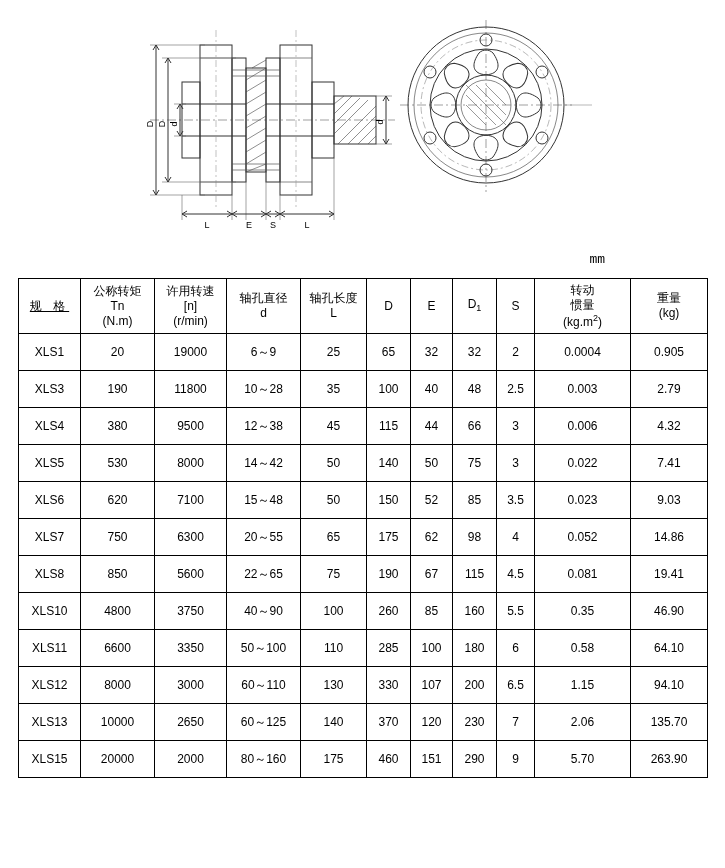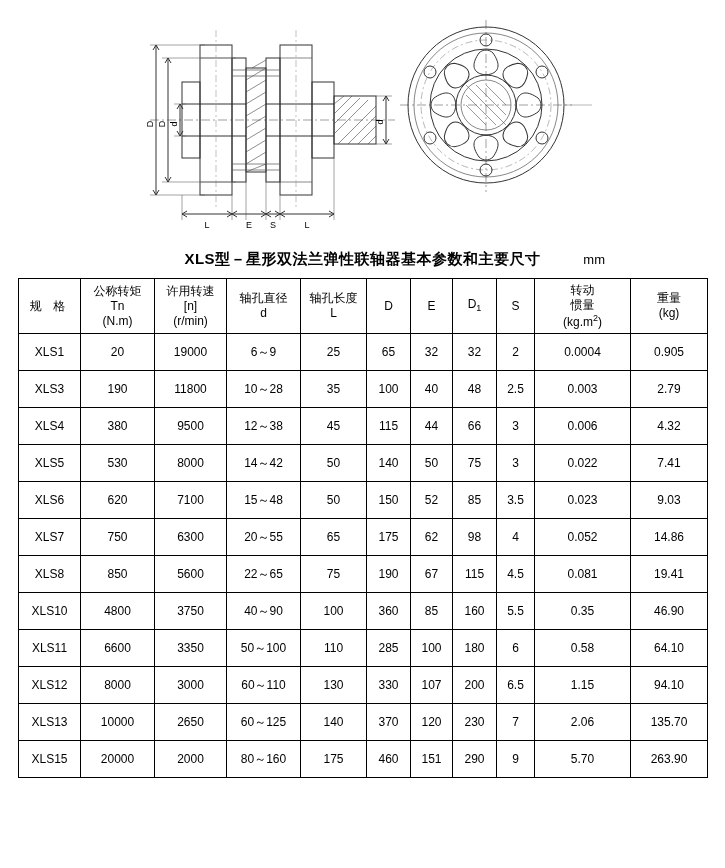"XLS型－星形双法兰弹性联轴器基本参数和主要尺寸" div.caption-title { html: <div>XLS型－星形双法兰弹性联轴器基本参数和主要尺寸</div> -> none }
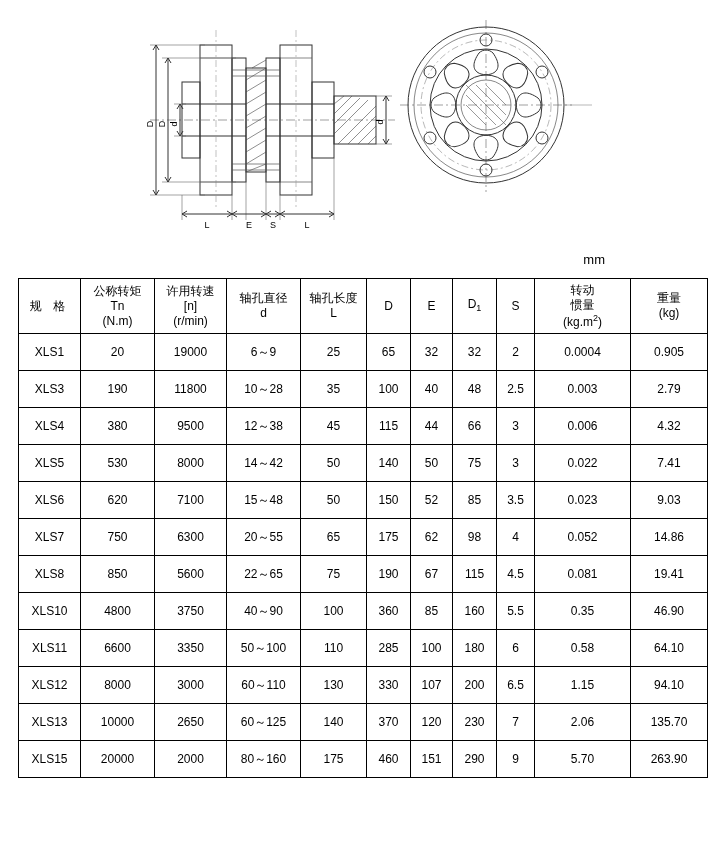"mm" .caption-unit { font-family: Liberation Sans, sans-serif -> Liberation Mono, monospace }
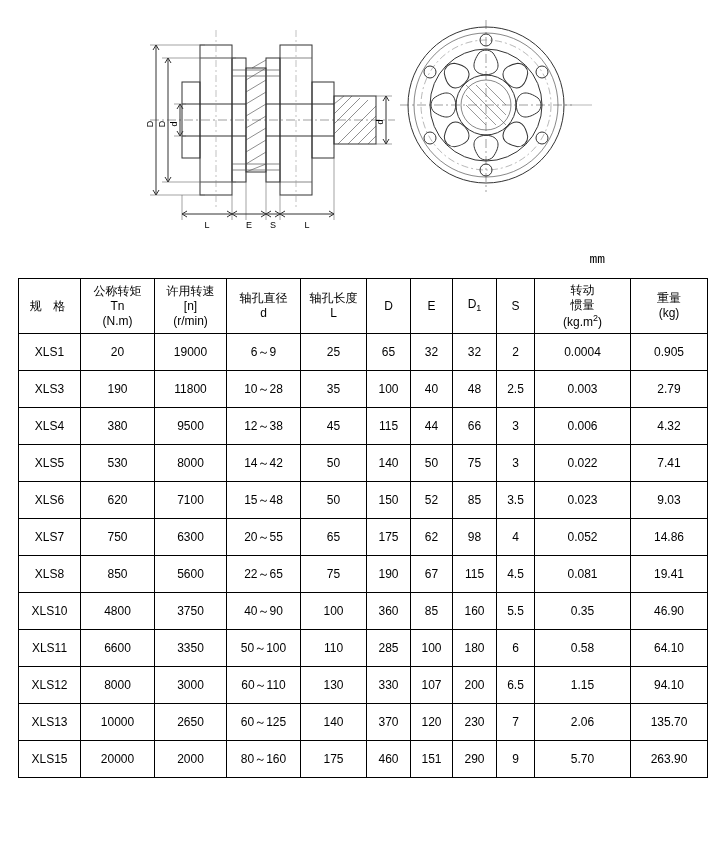"规 格" .spaced { text-decoration: none -> underline }
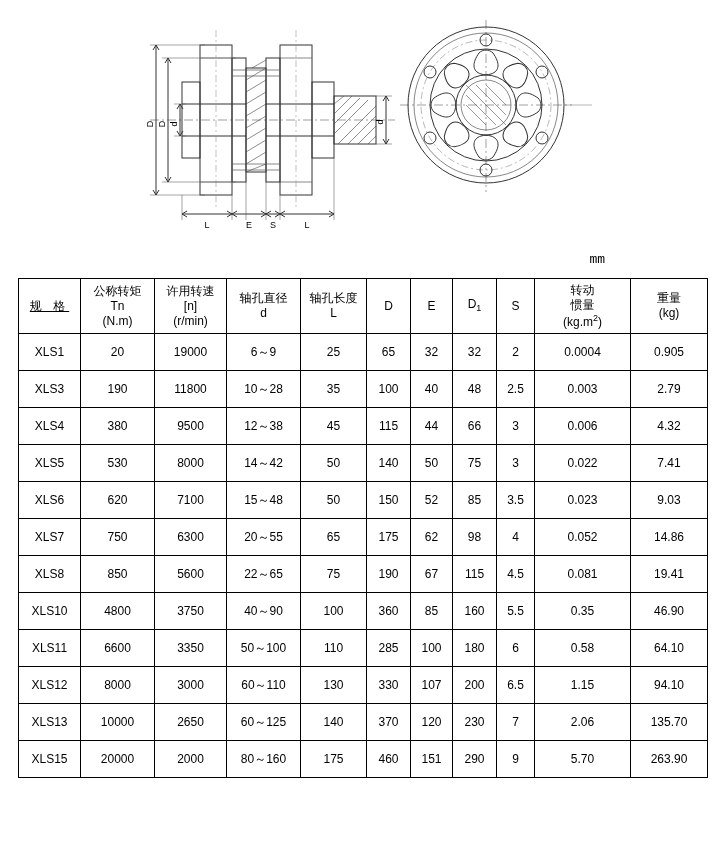"360" td { text: 360 -> 260 }
